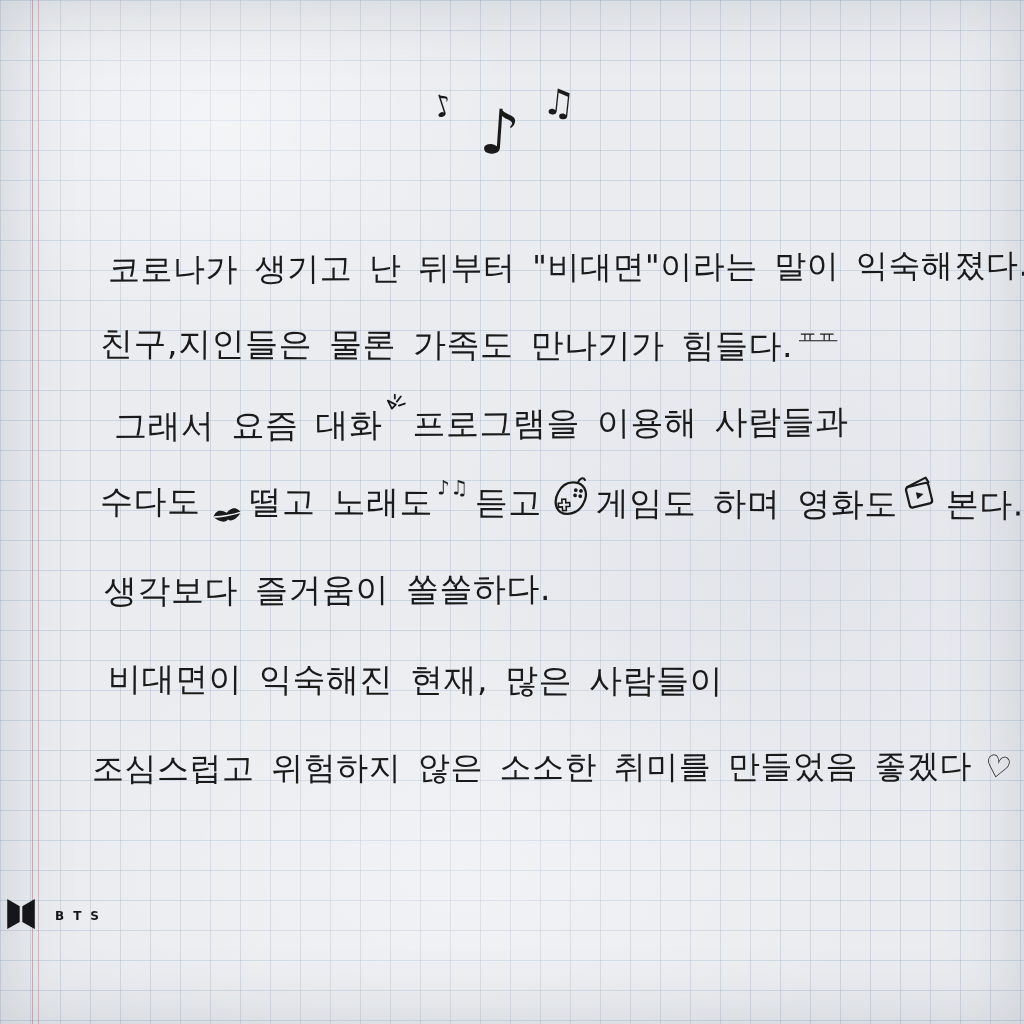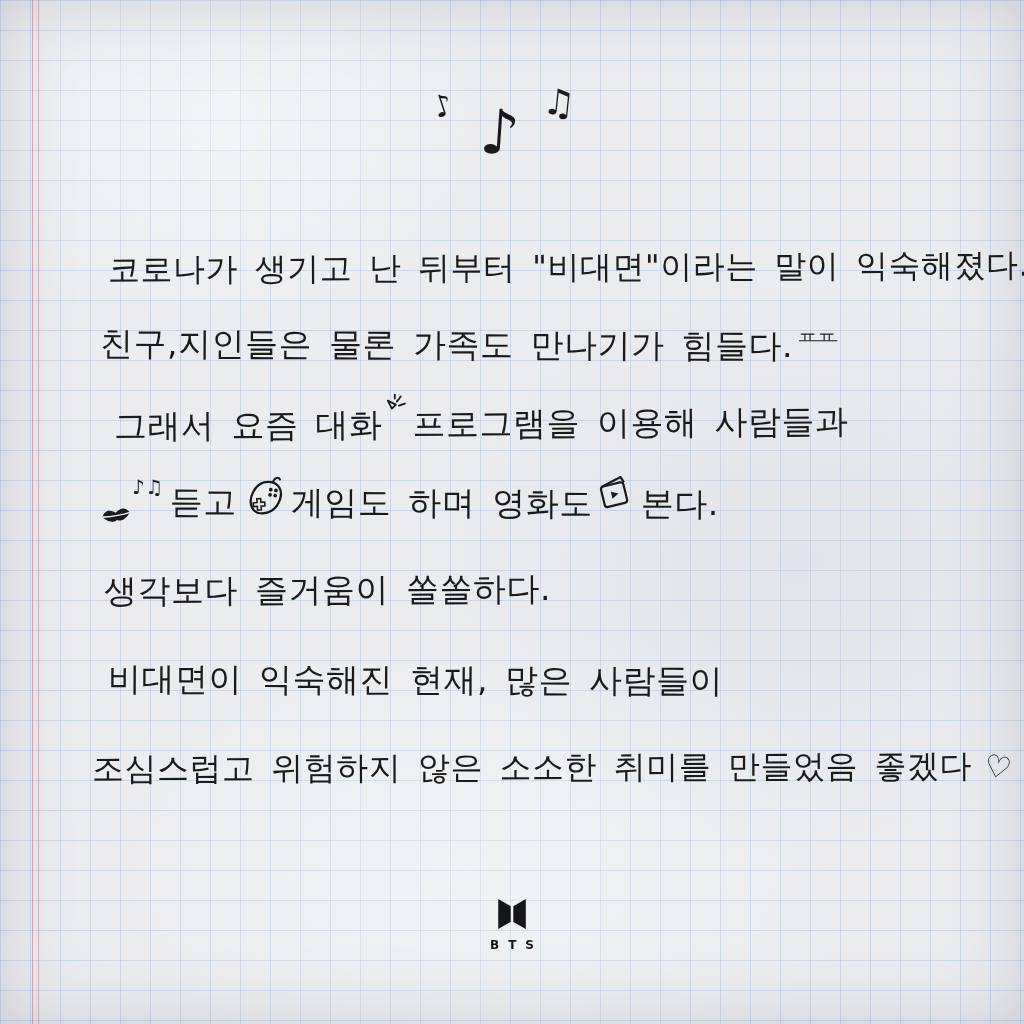"수다도" span { html: none -> <span>수다도</span> }
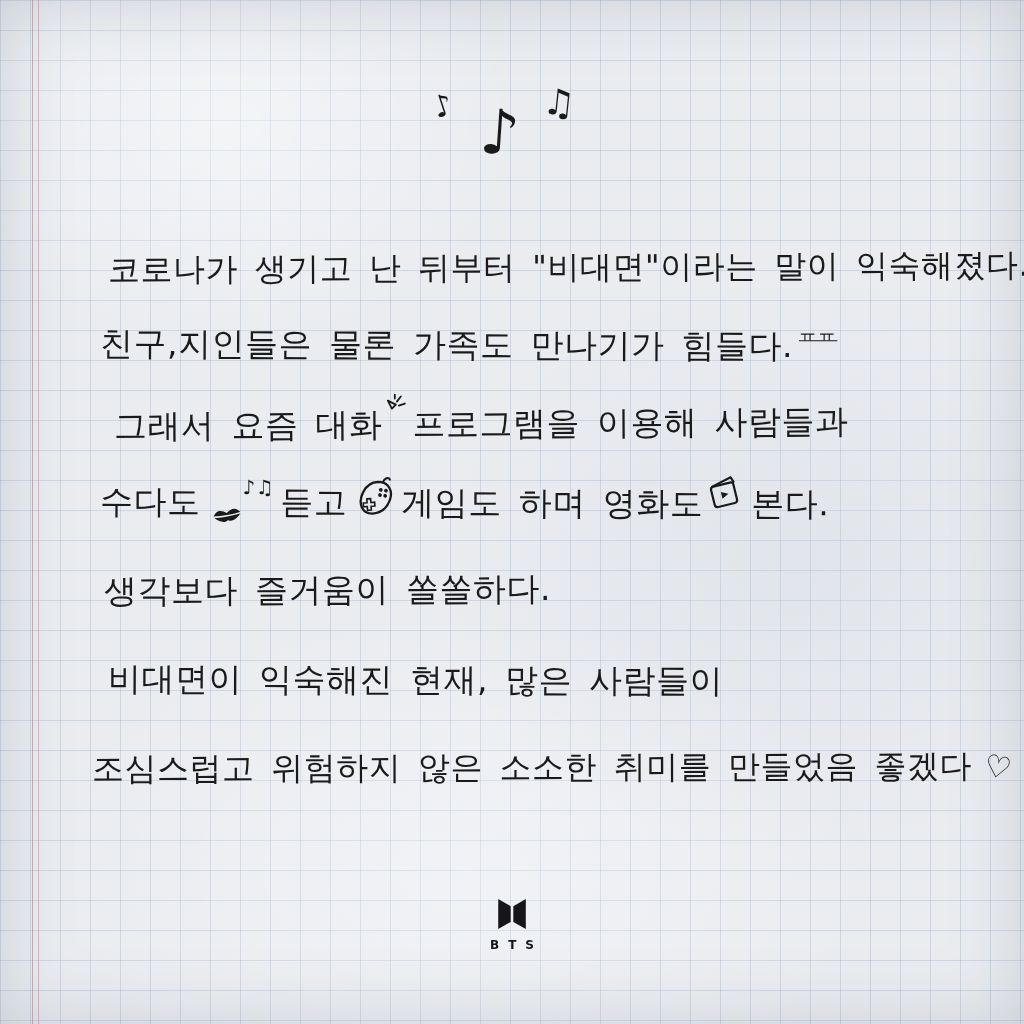"떨고 노래도" span { html: none -> <span>떨고 노래도</span> }
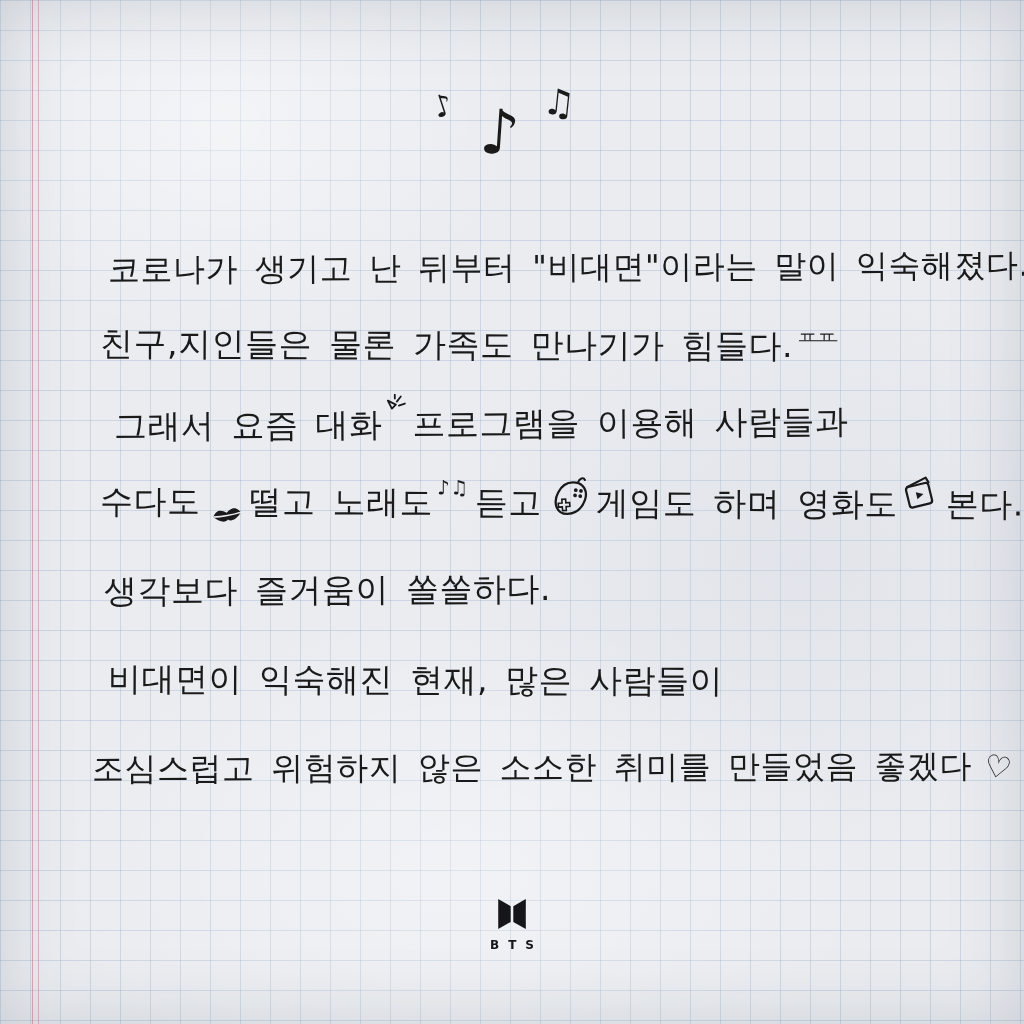"BTS" .bts-logo { flex-direction: column -> row }
